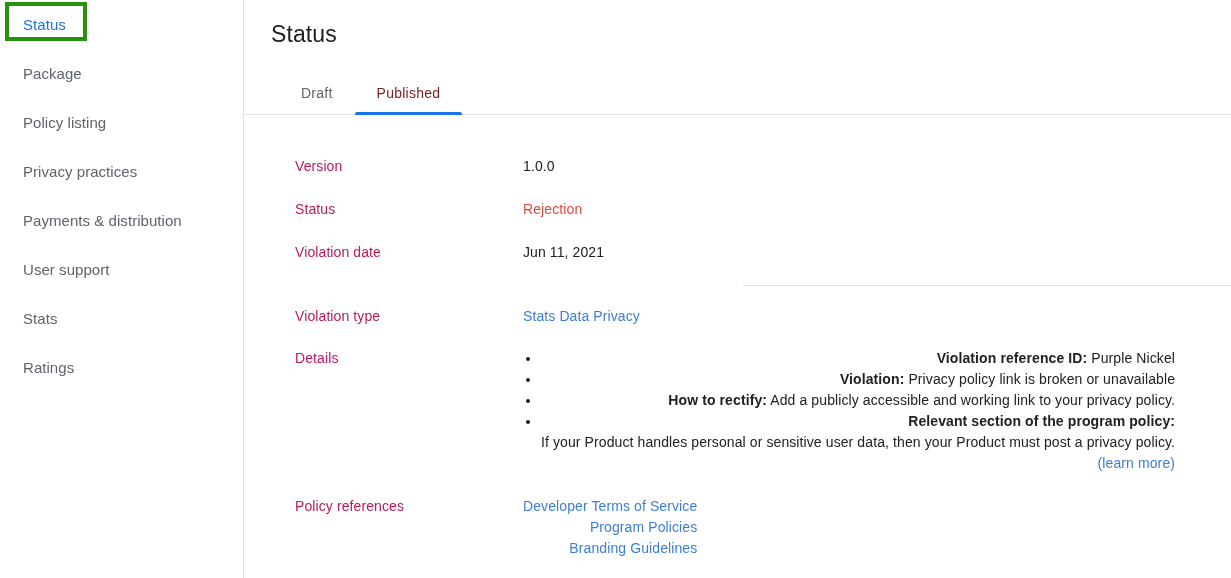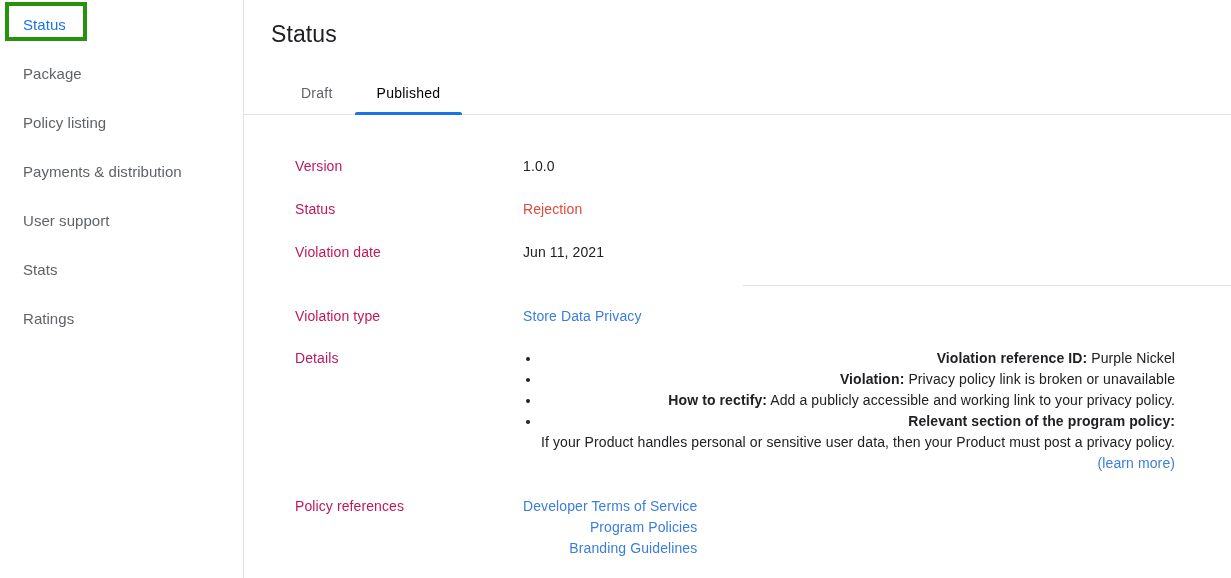"Published" .tab.active { color: #000000 -> #7f1d1d }
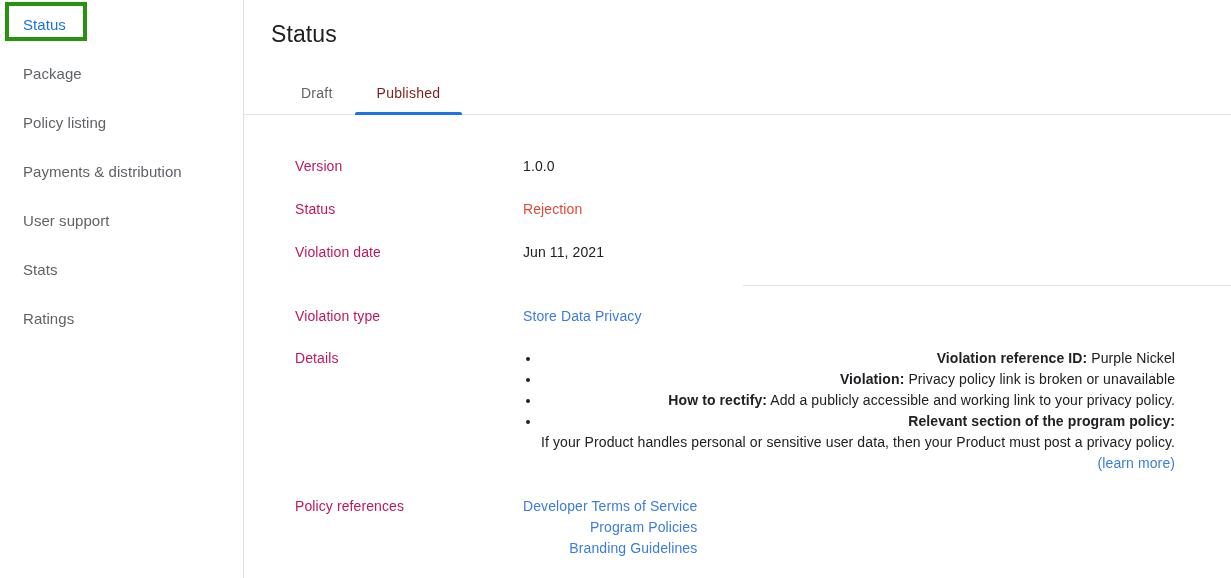"Privacy practices" li.nav-item { html: none -> <li> <span>Privacy practices</span> </li> }
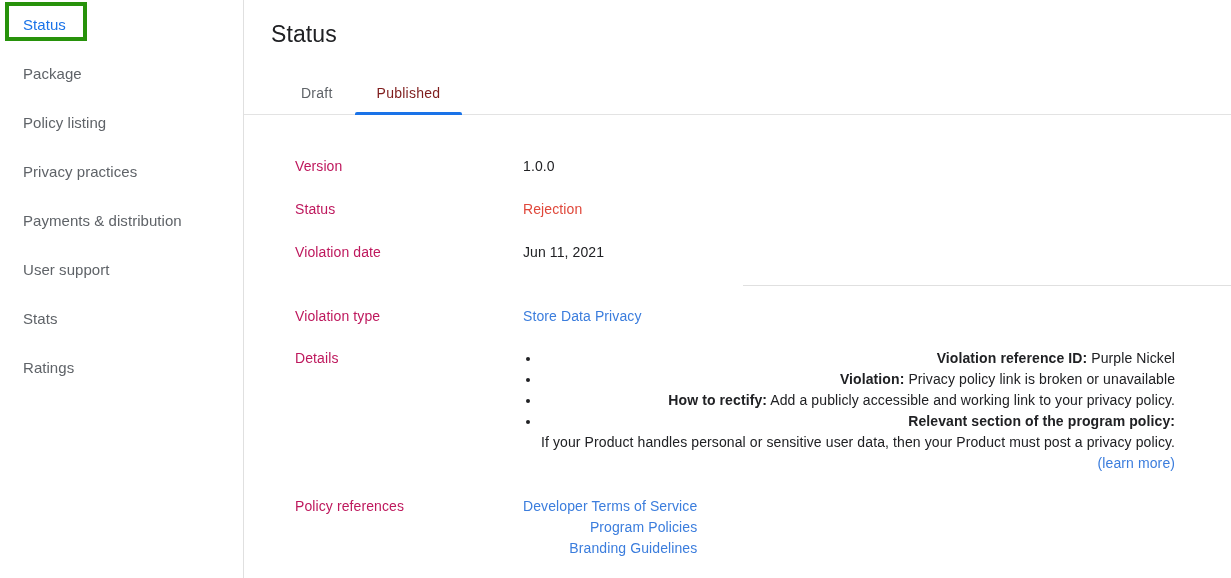"Store Data Privacy" a.link { text: Store -> Stats }
